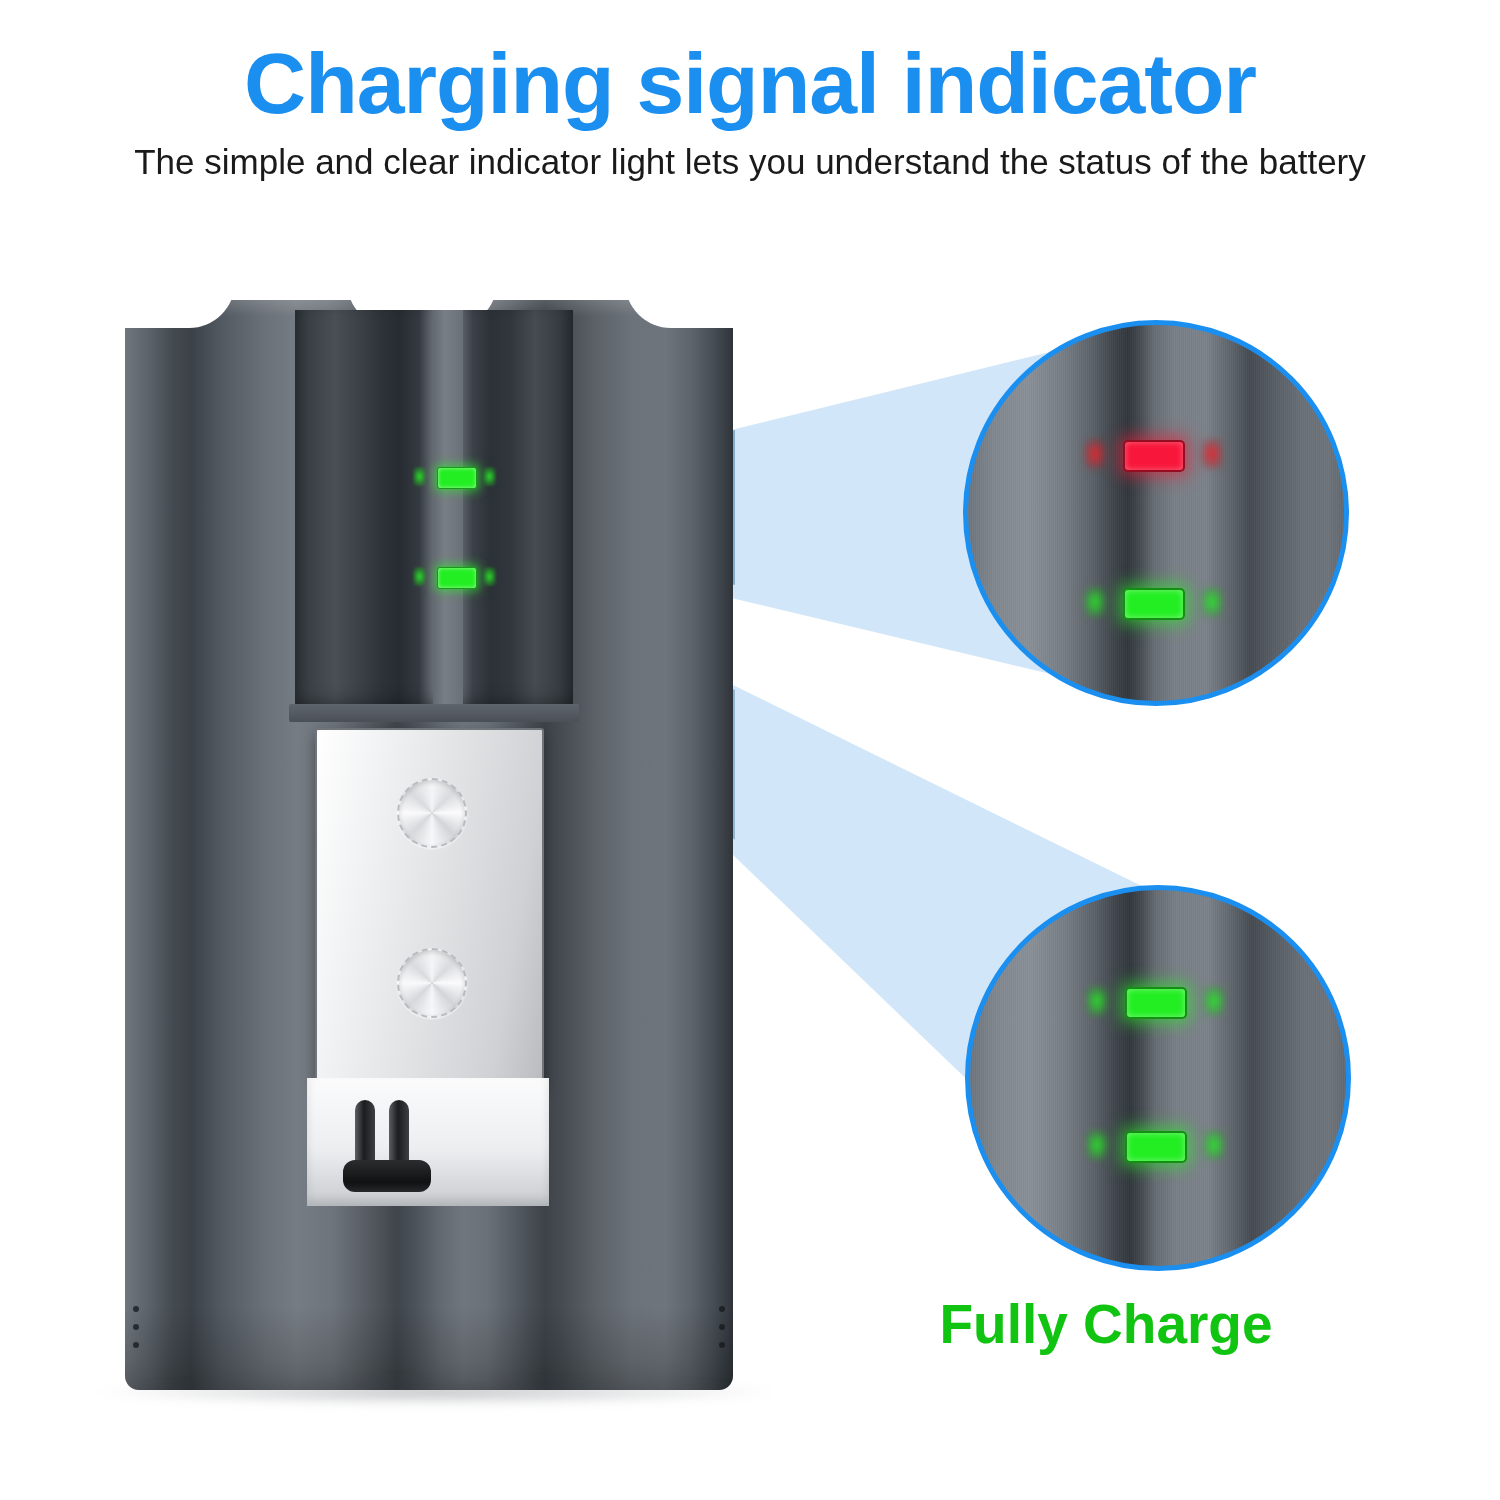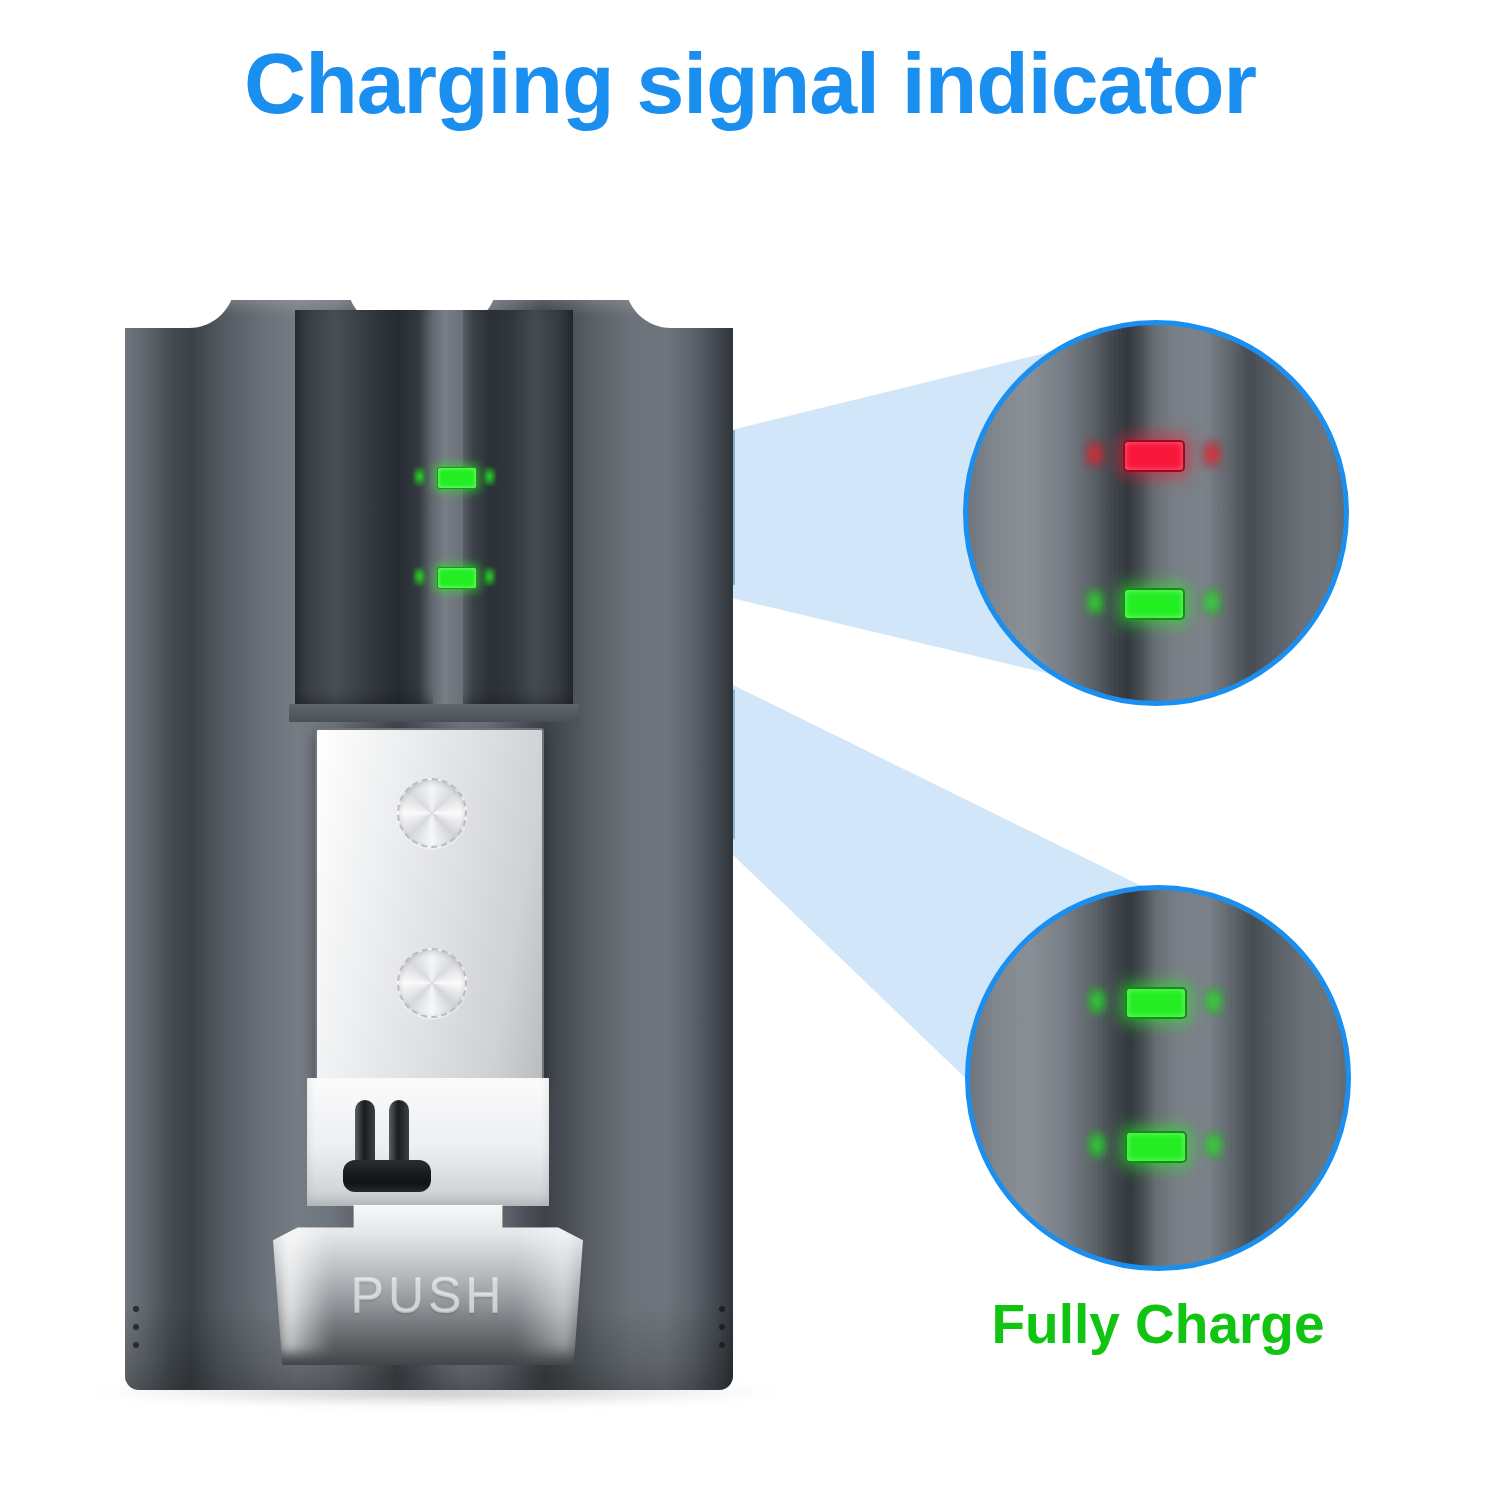"The simple and clear indicator" div.hdr-sub { html: none -> <div>The simple and clear indicator light lets you understand the status of the battery</div> }
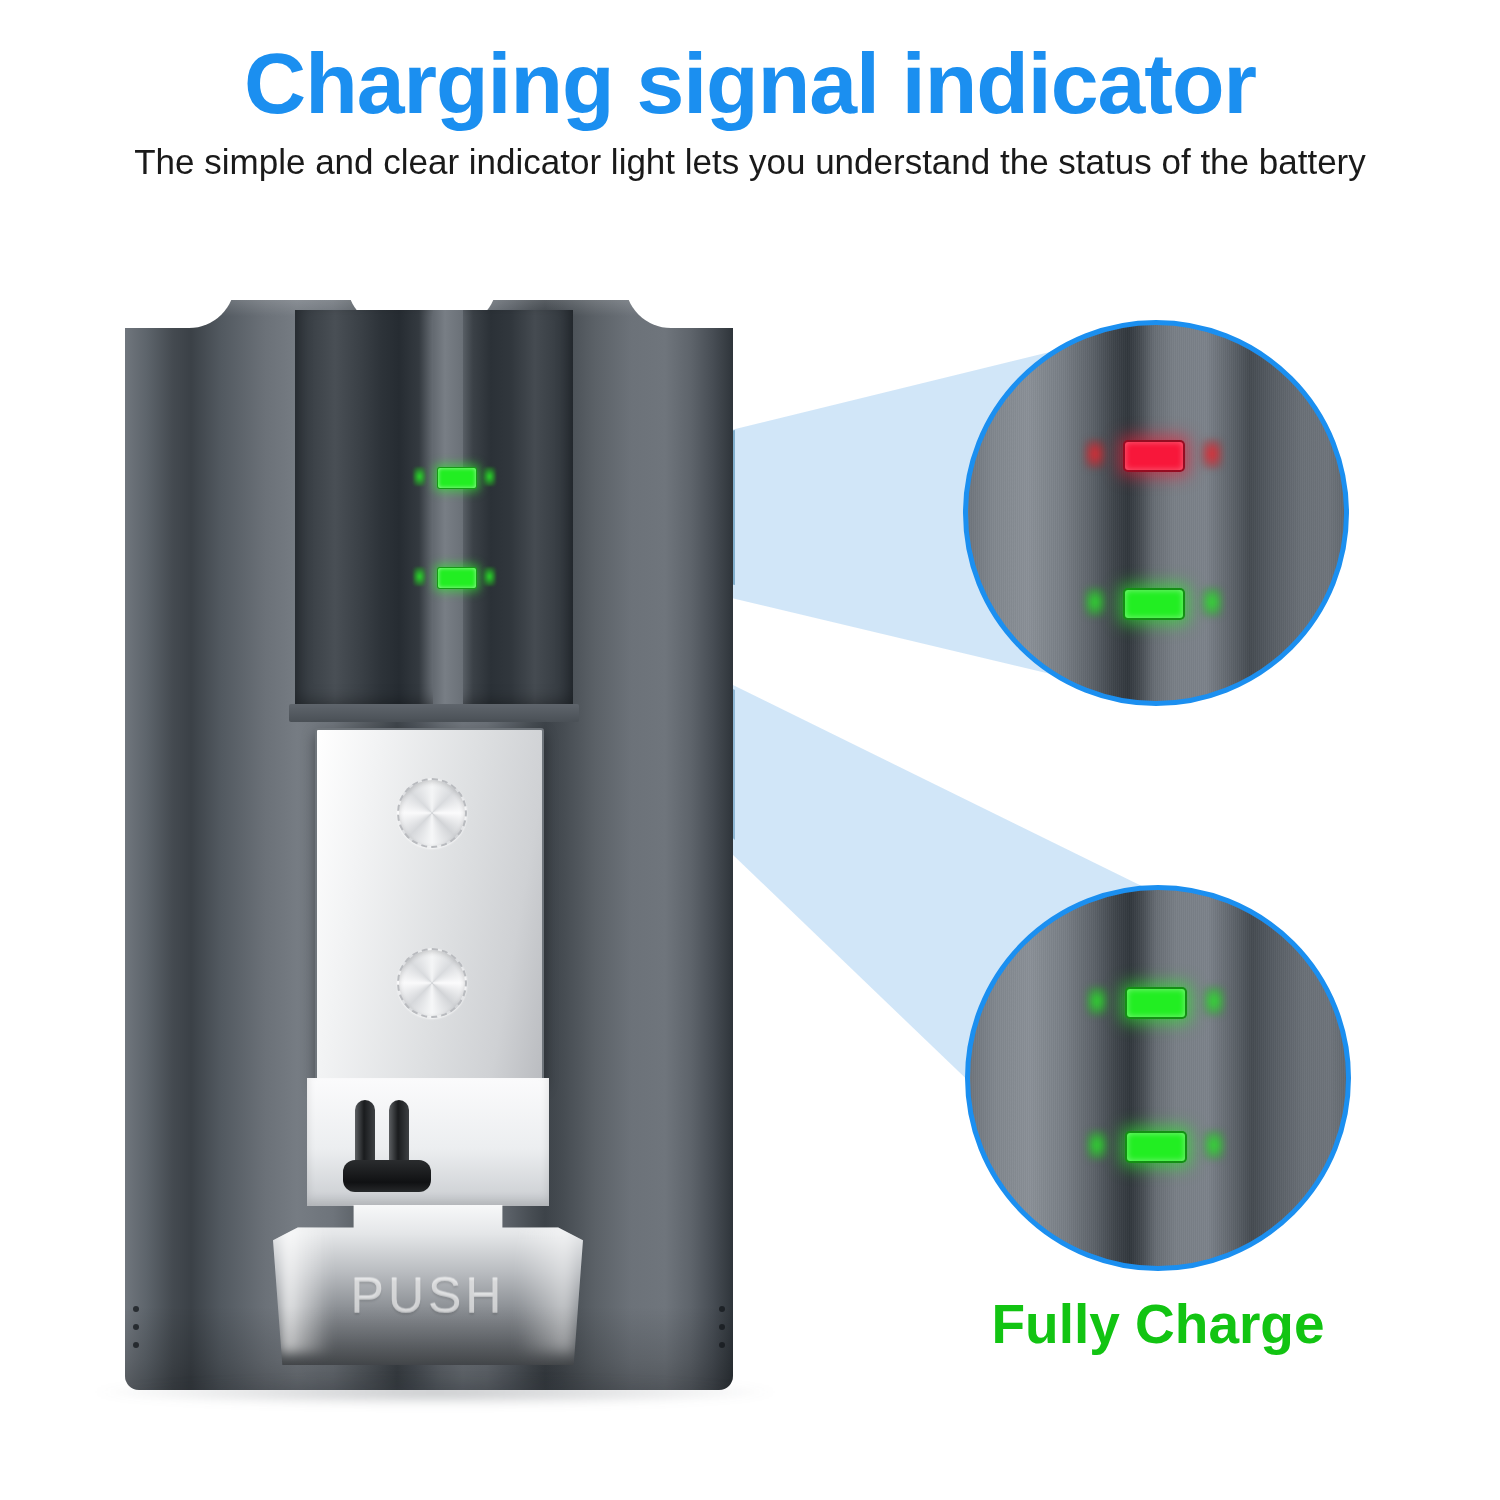"PUSH" div.push-tab { html: <div> <div></div> <div></div> <div>PUSH</div> </div> -> none }
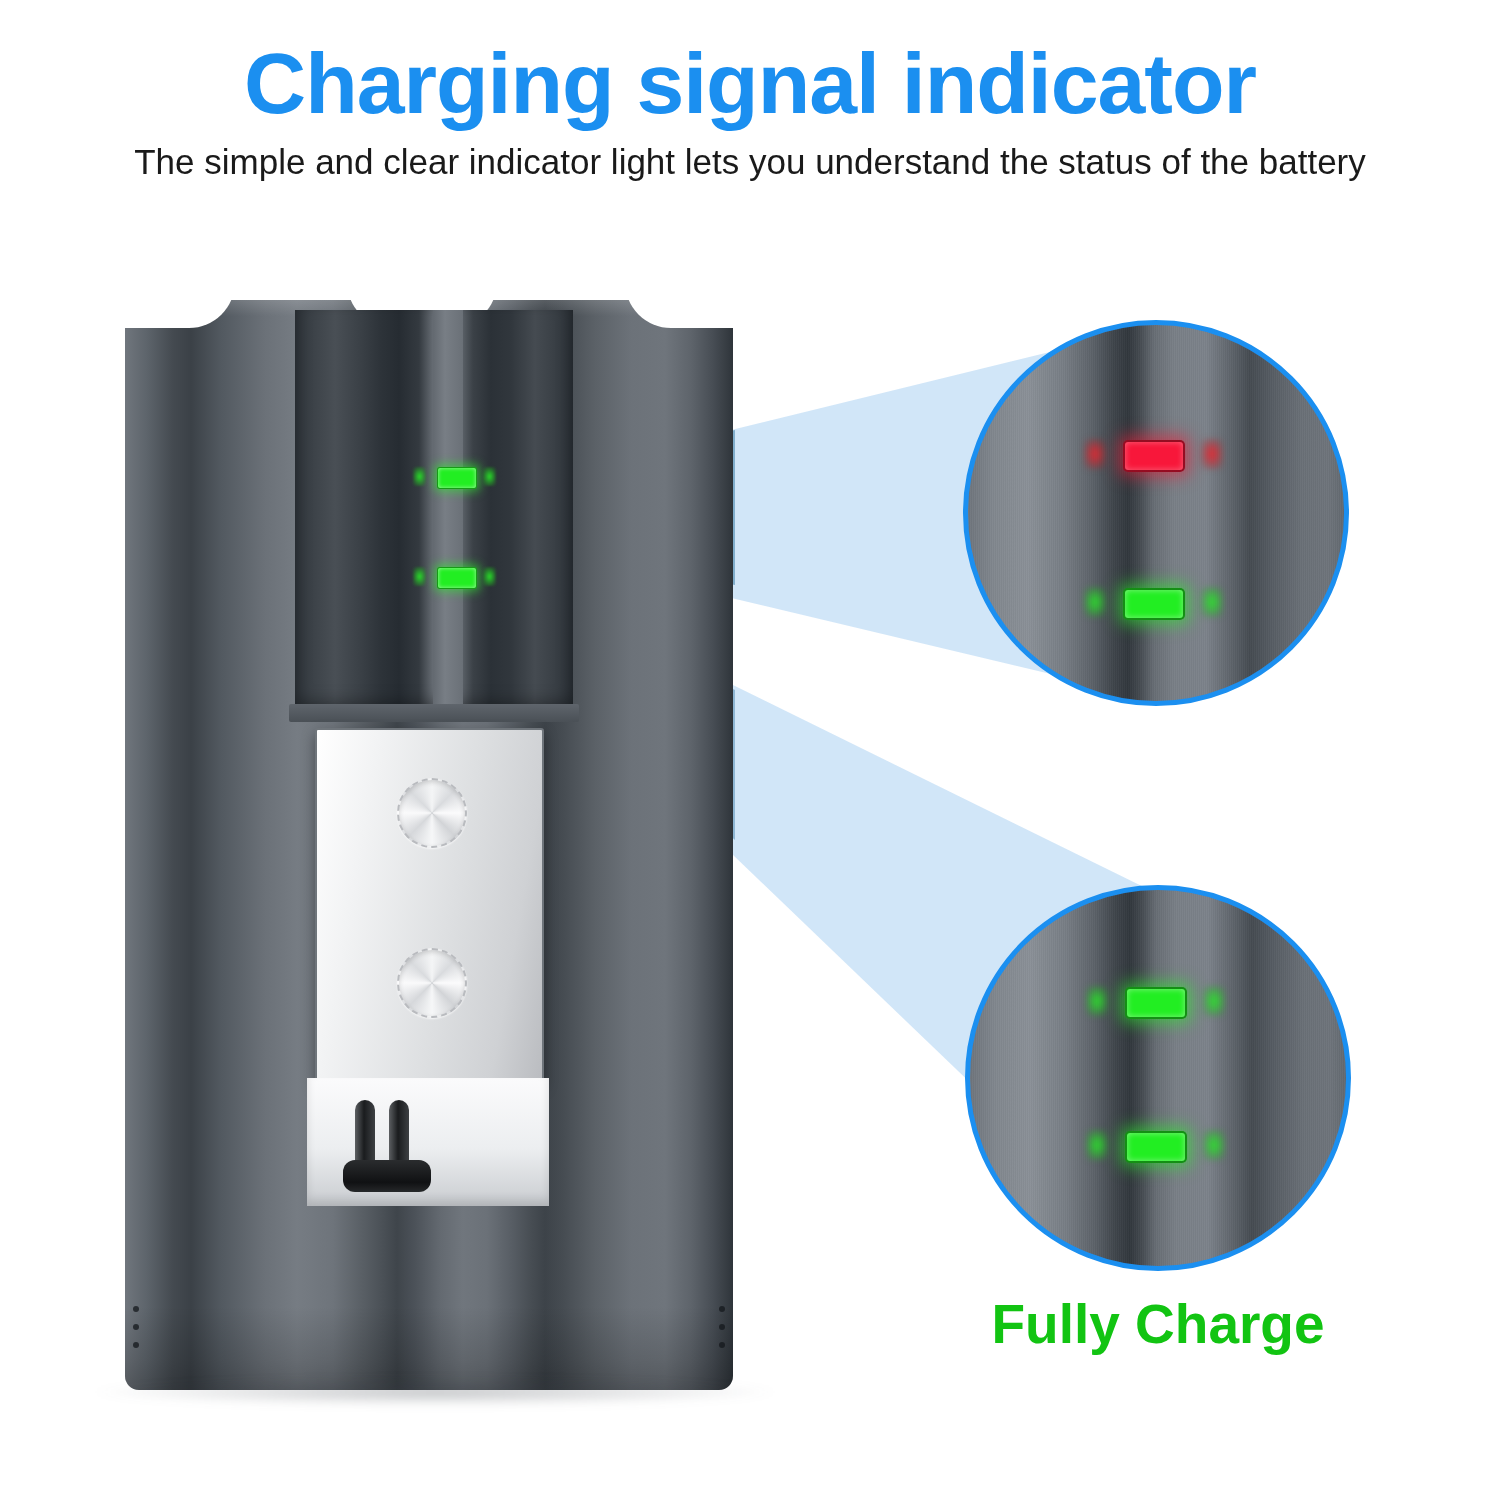"Fully Charge" div.callout-label { left: 908px -> 856px }
